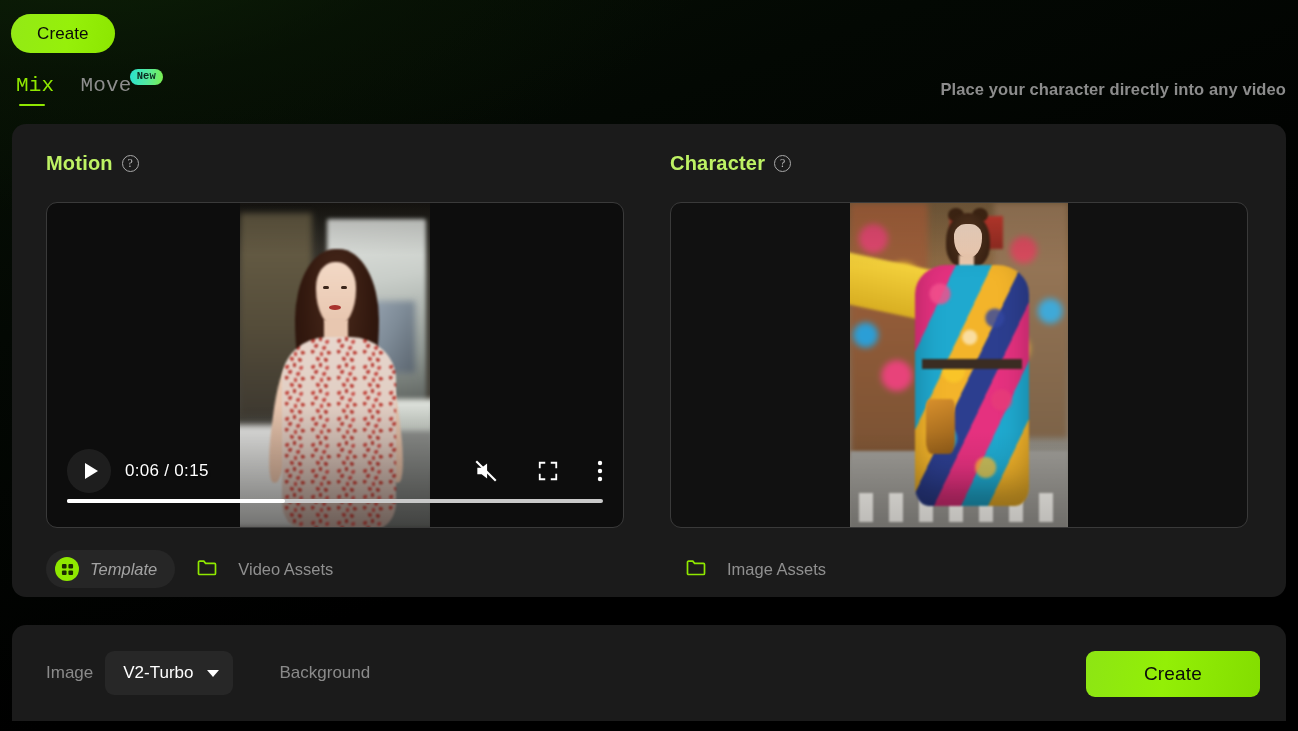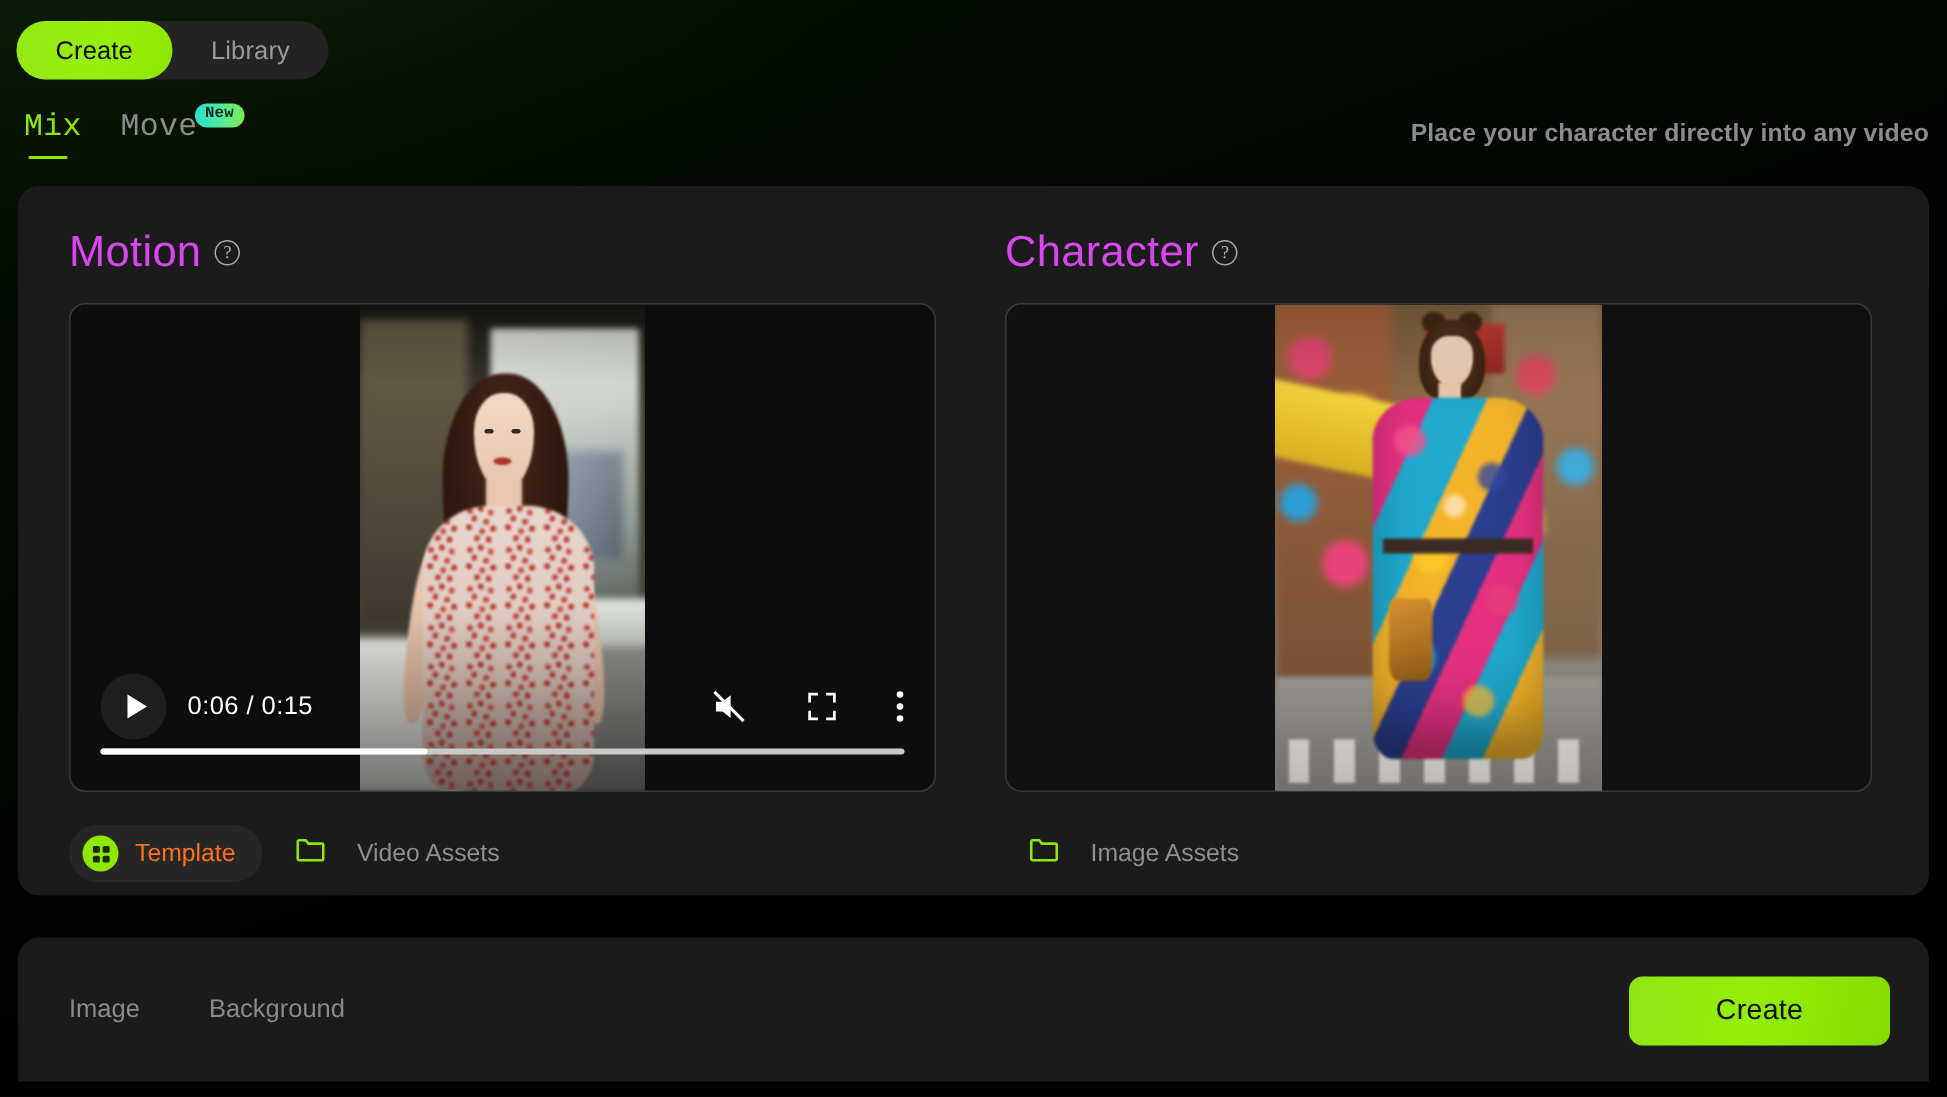"Library" div.pill-tab { html: <div>Library</div> -> none }
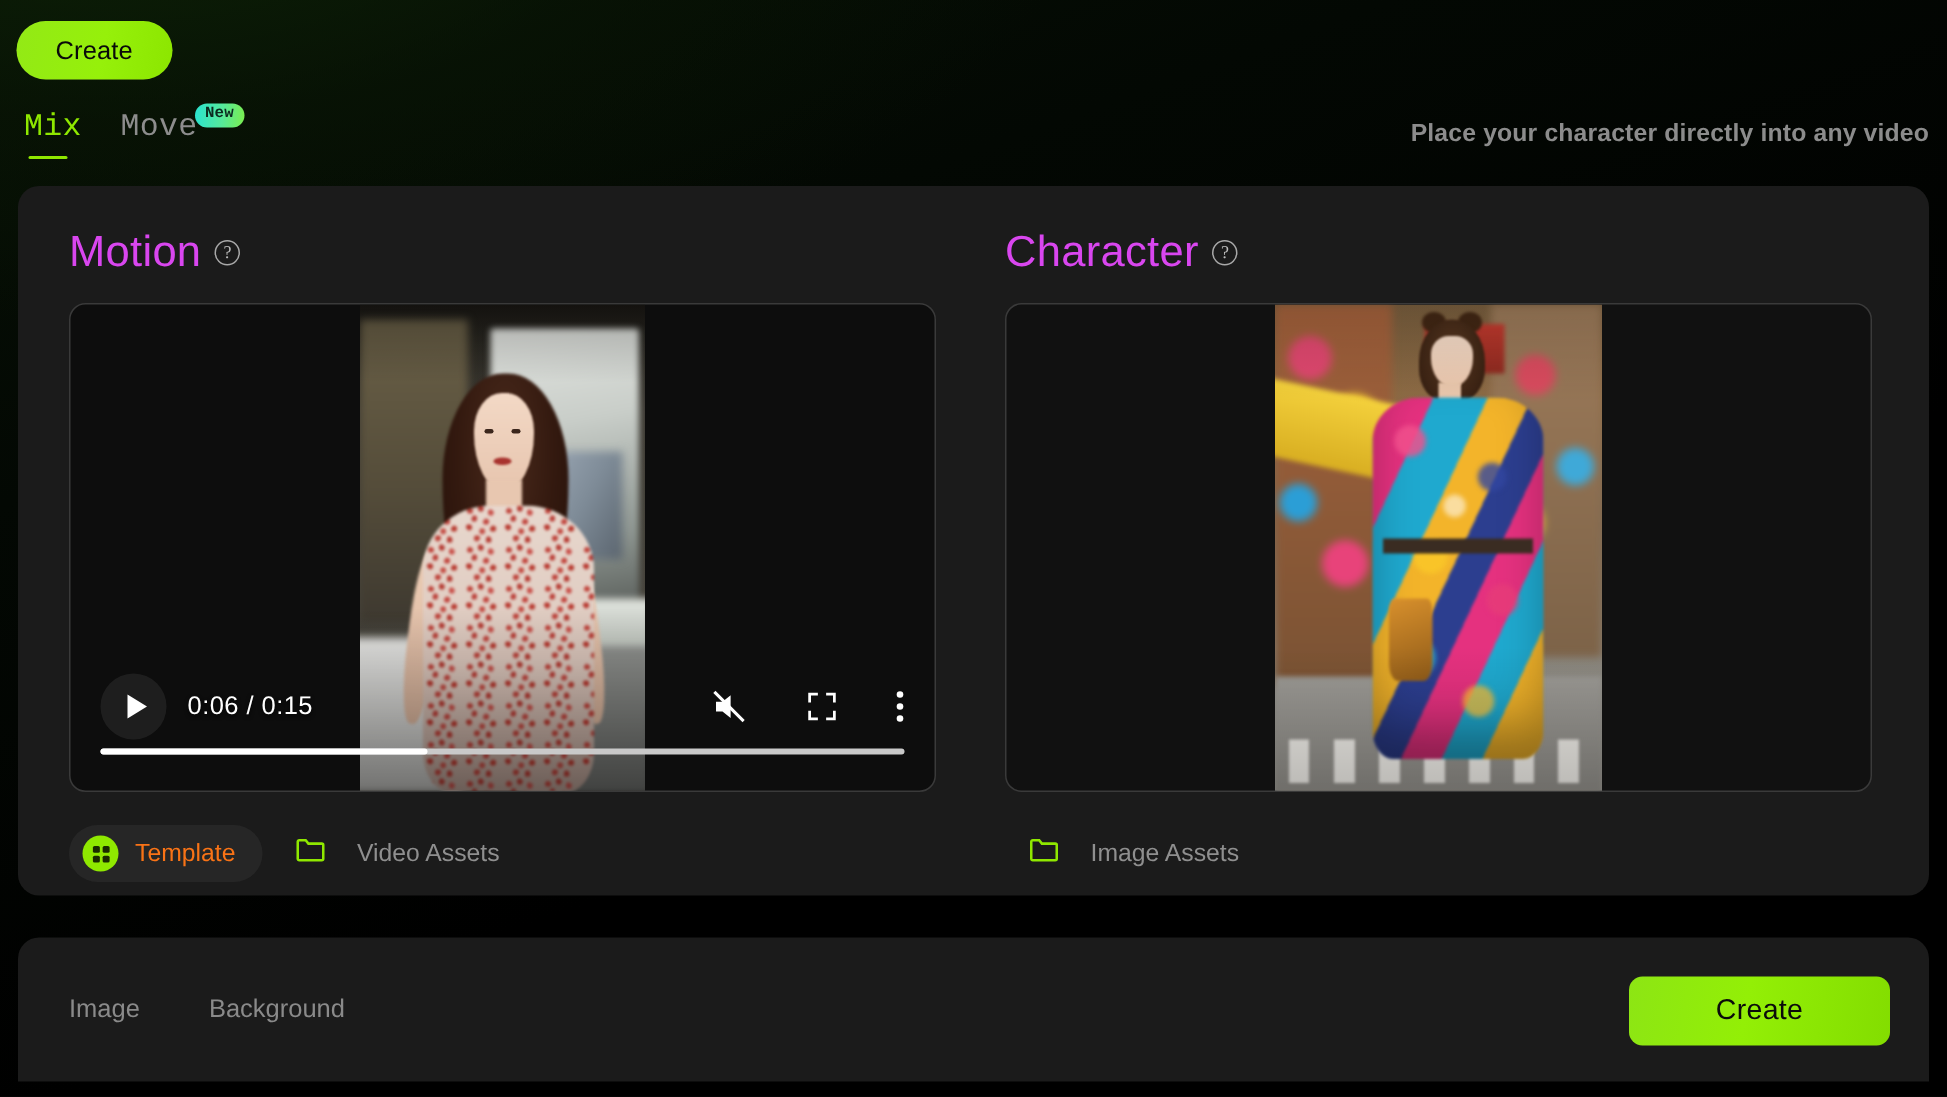"Motion" .section-title { color: #d946ef -> #bef264; font-size: 29px -> 20px; font-weight: normal -> bold }
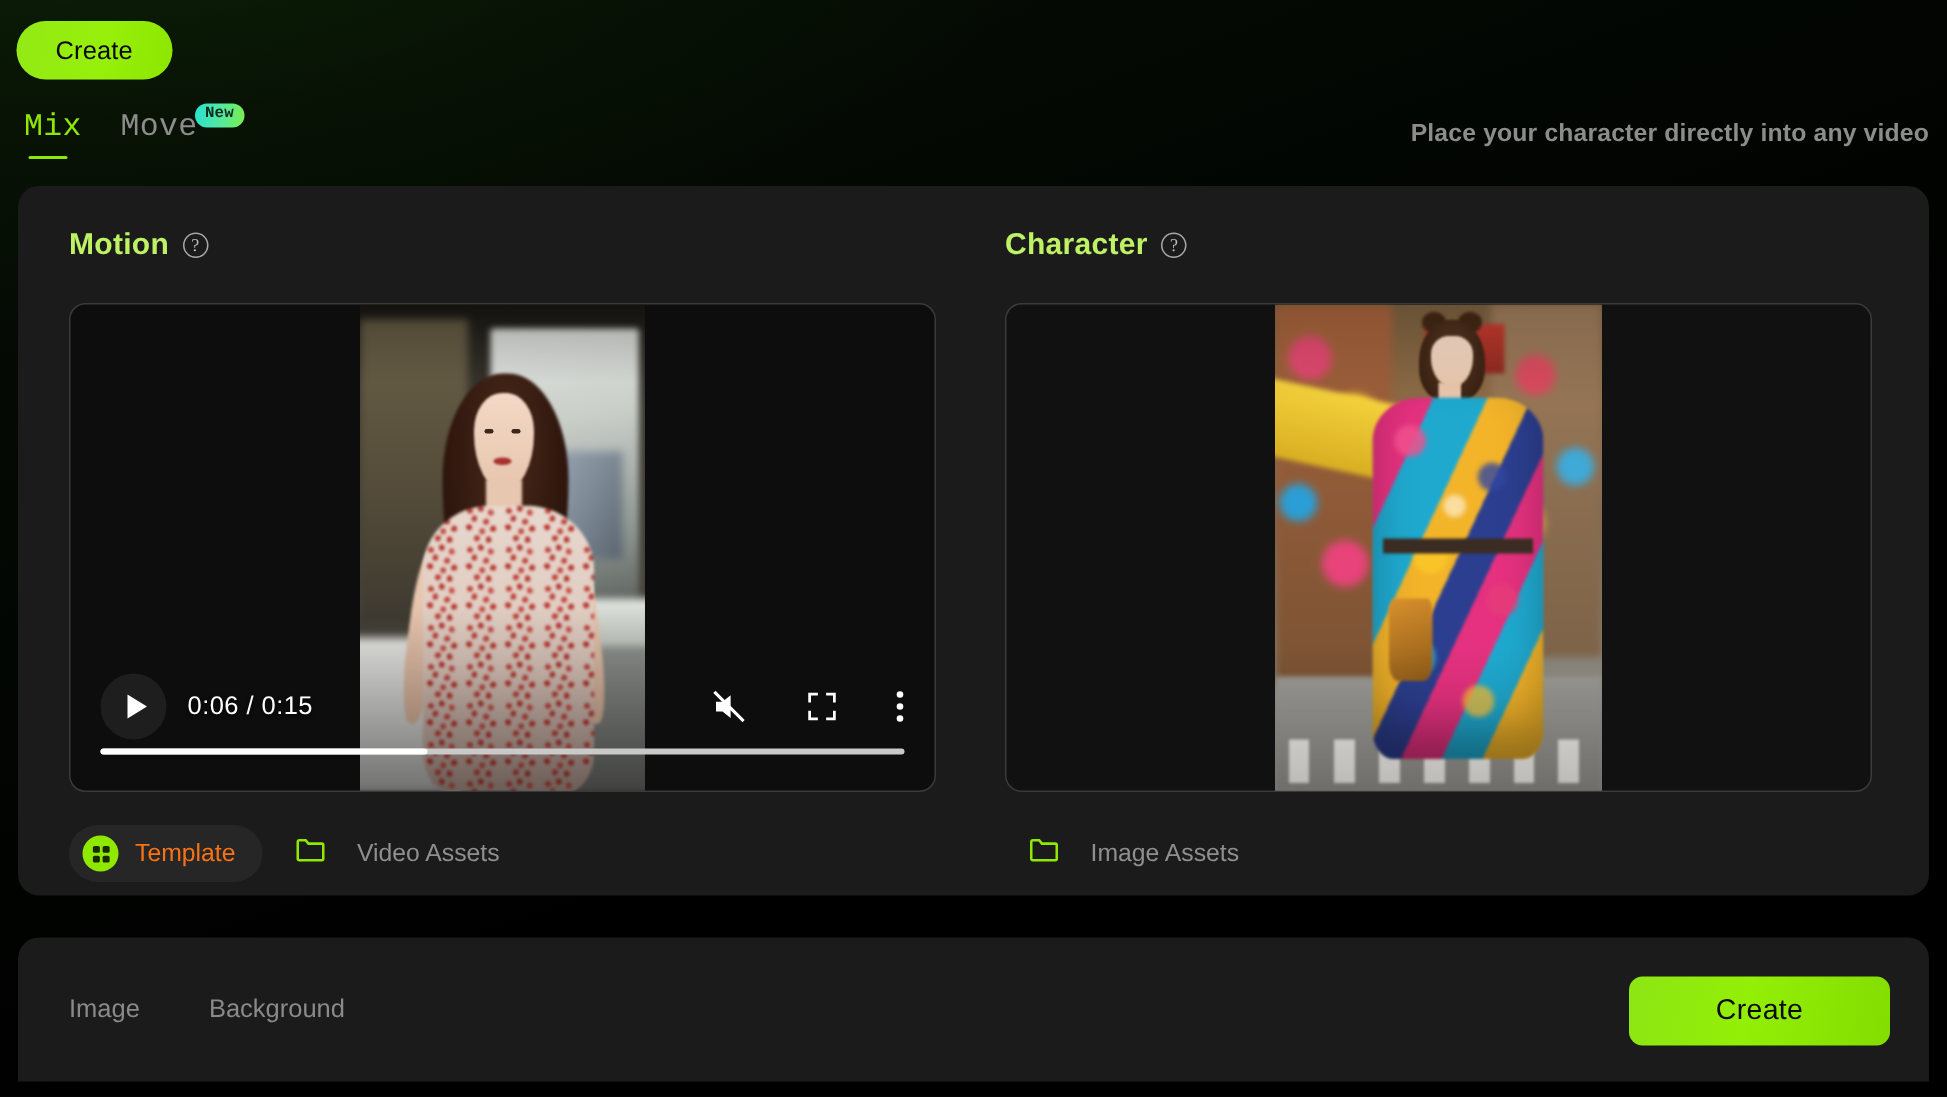"Template" #template-chip .chip-label { color: #f97316 -> #a3a3a3; font-style: none -> italic }
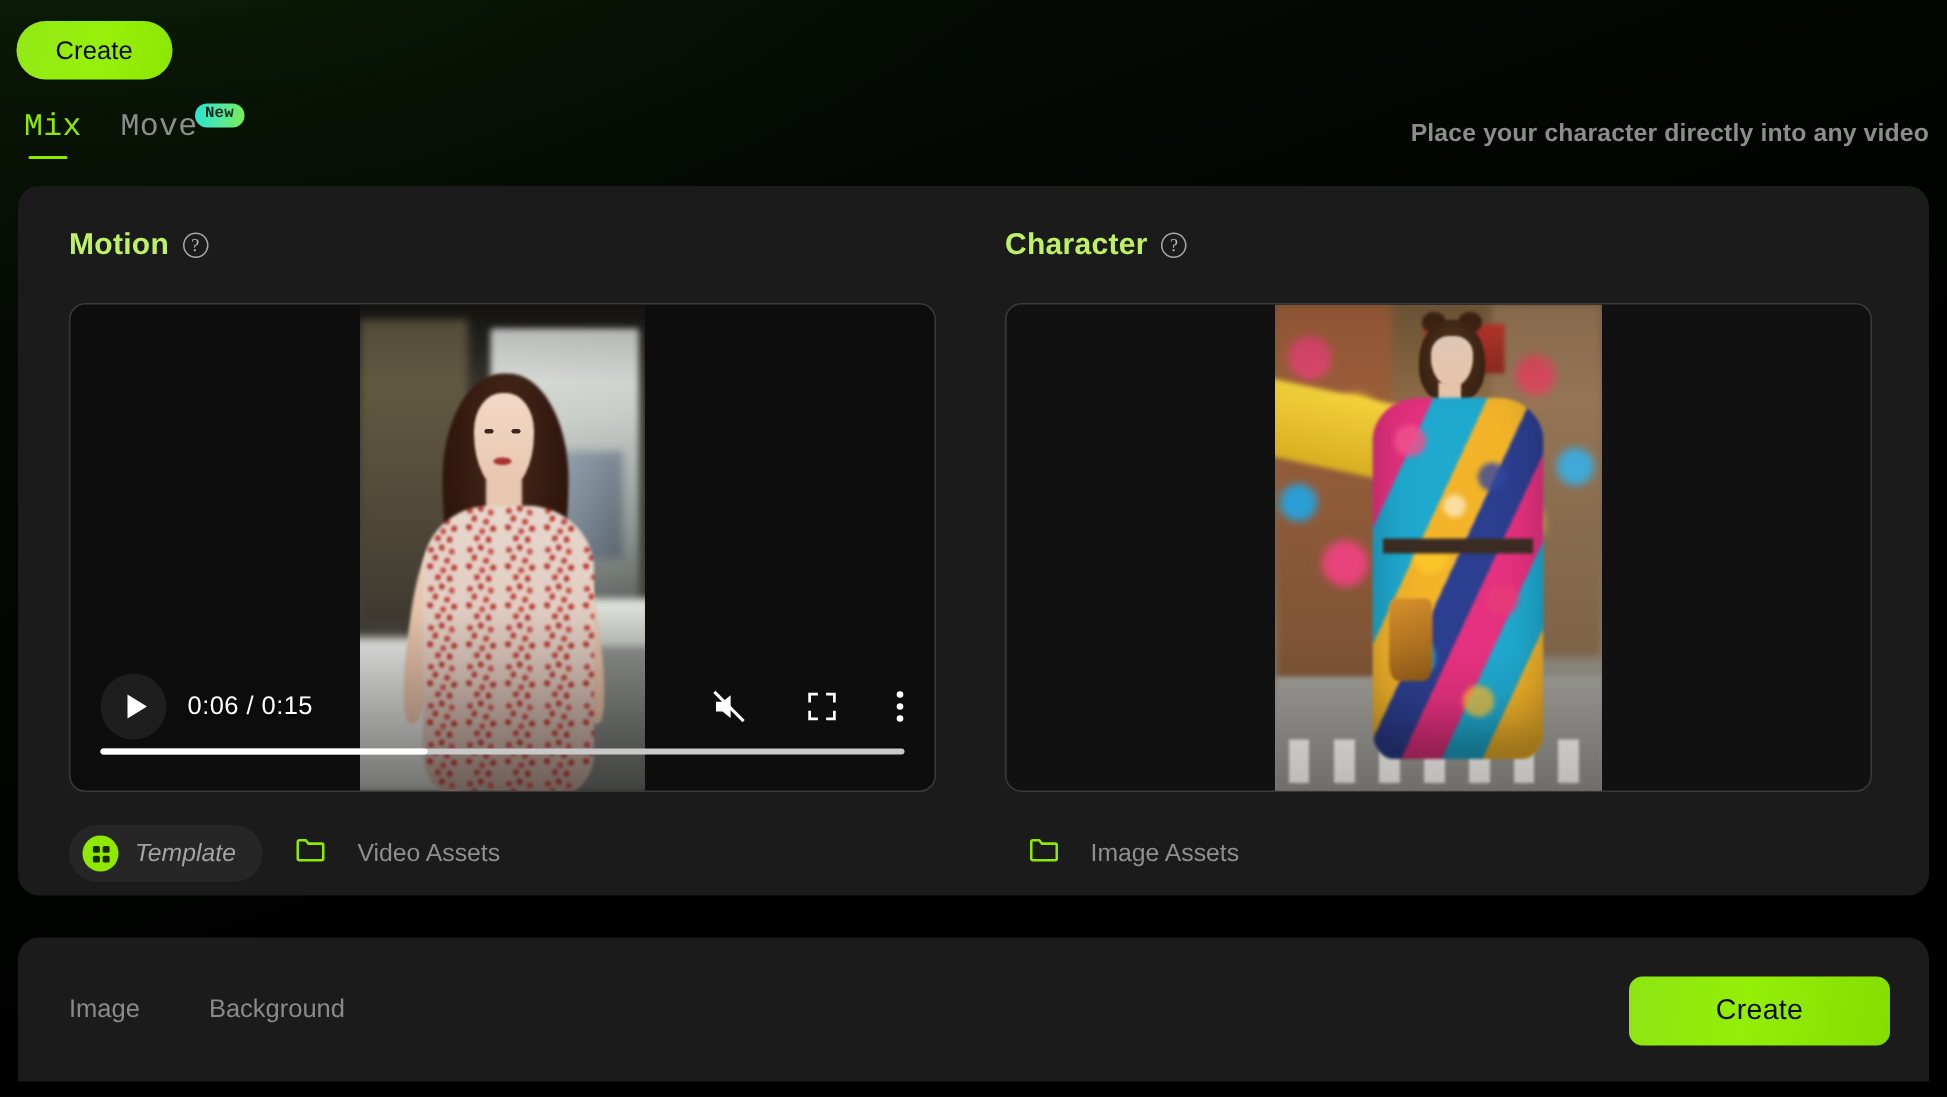"V2-Turbo" div.select-box { html: none -> <div> <span>V2-Turbo</span> <span></span> </div> }
